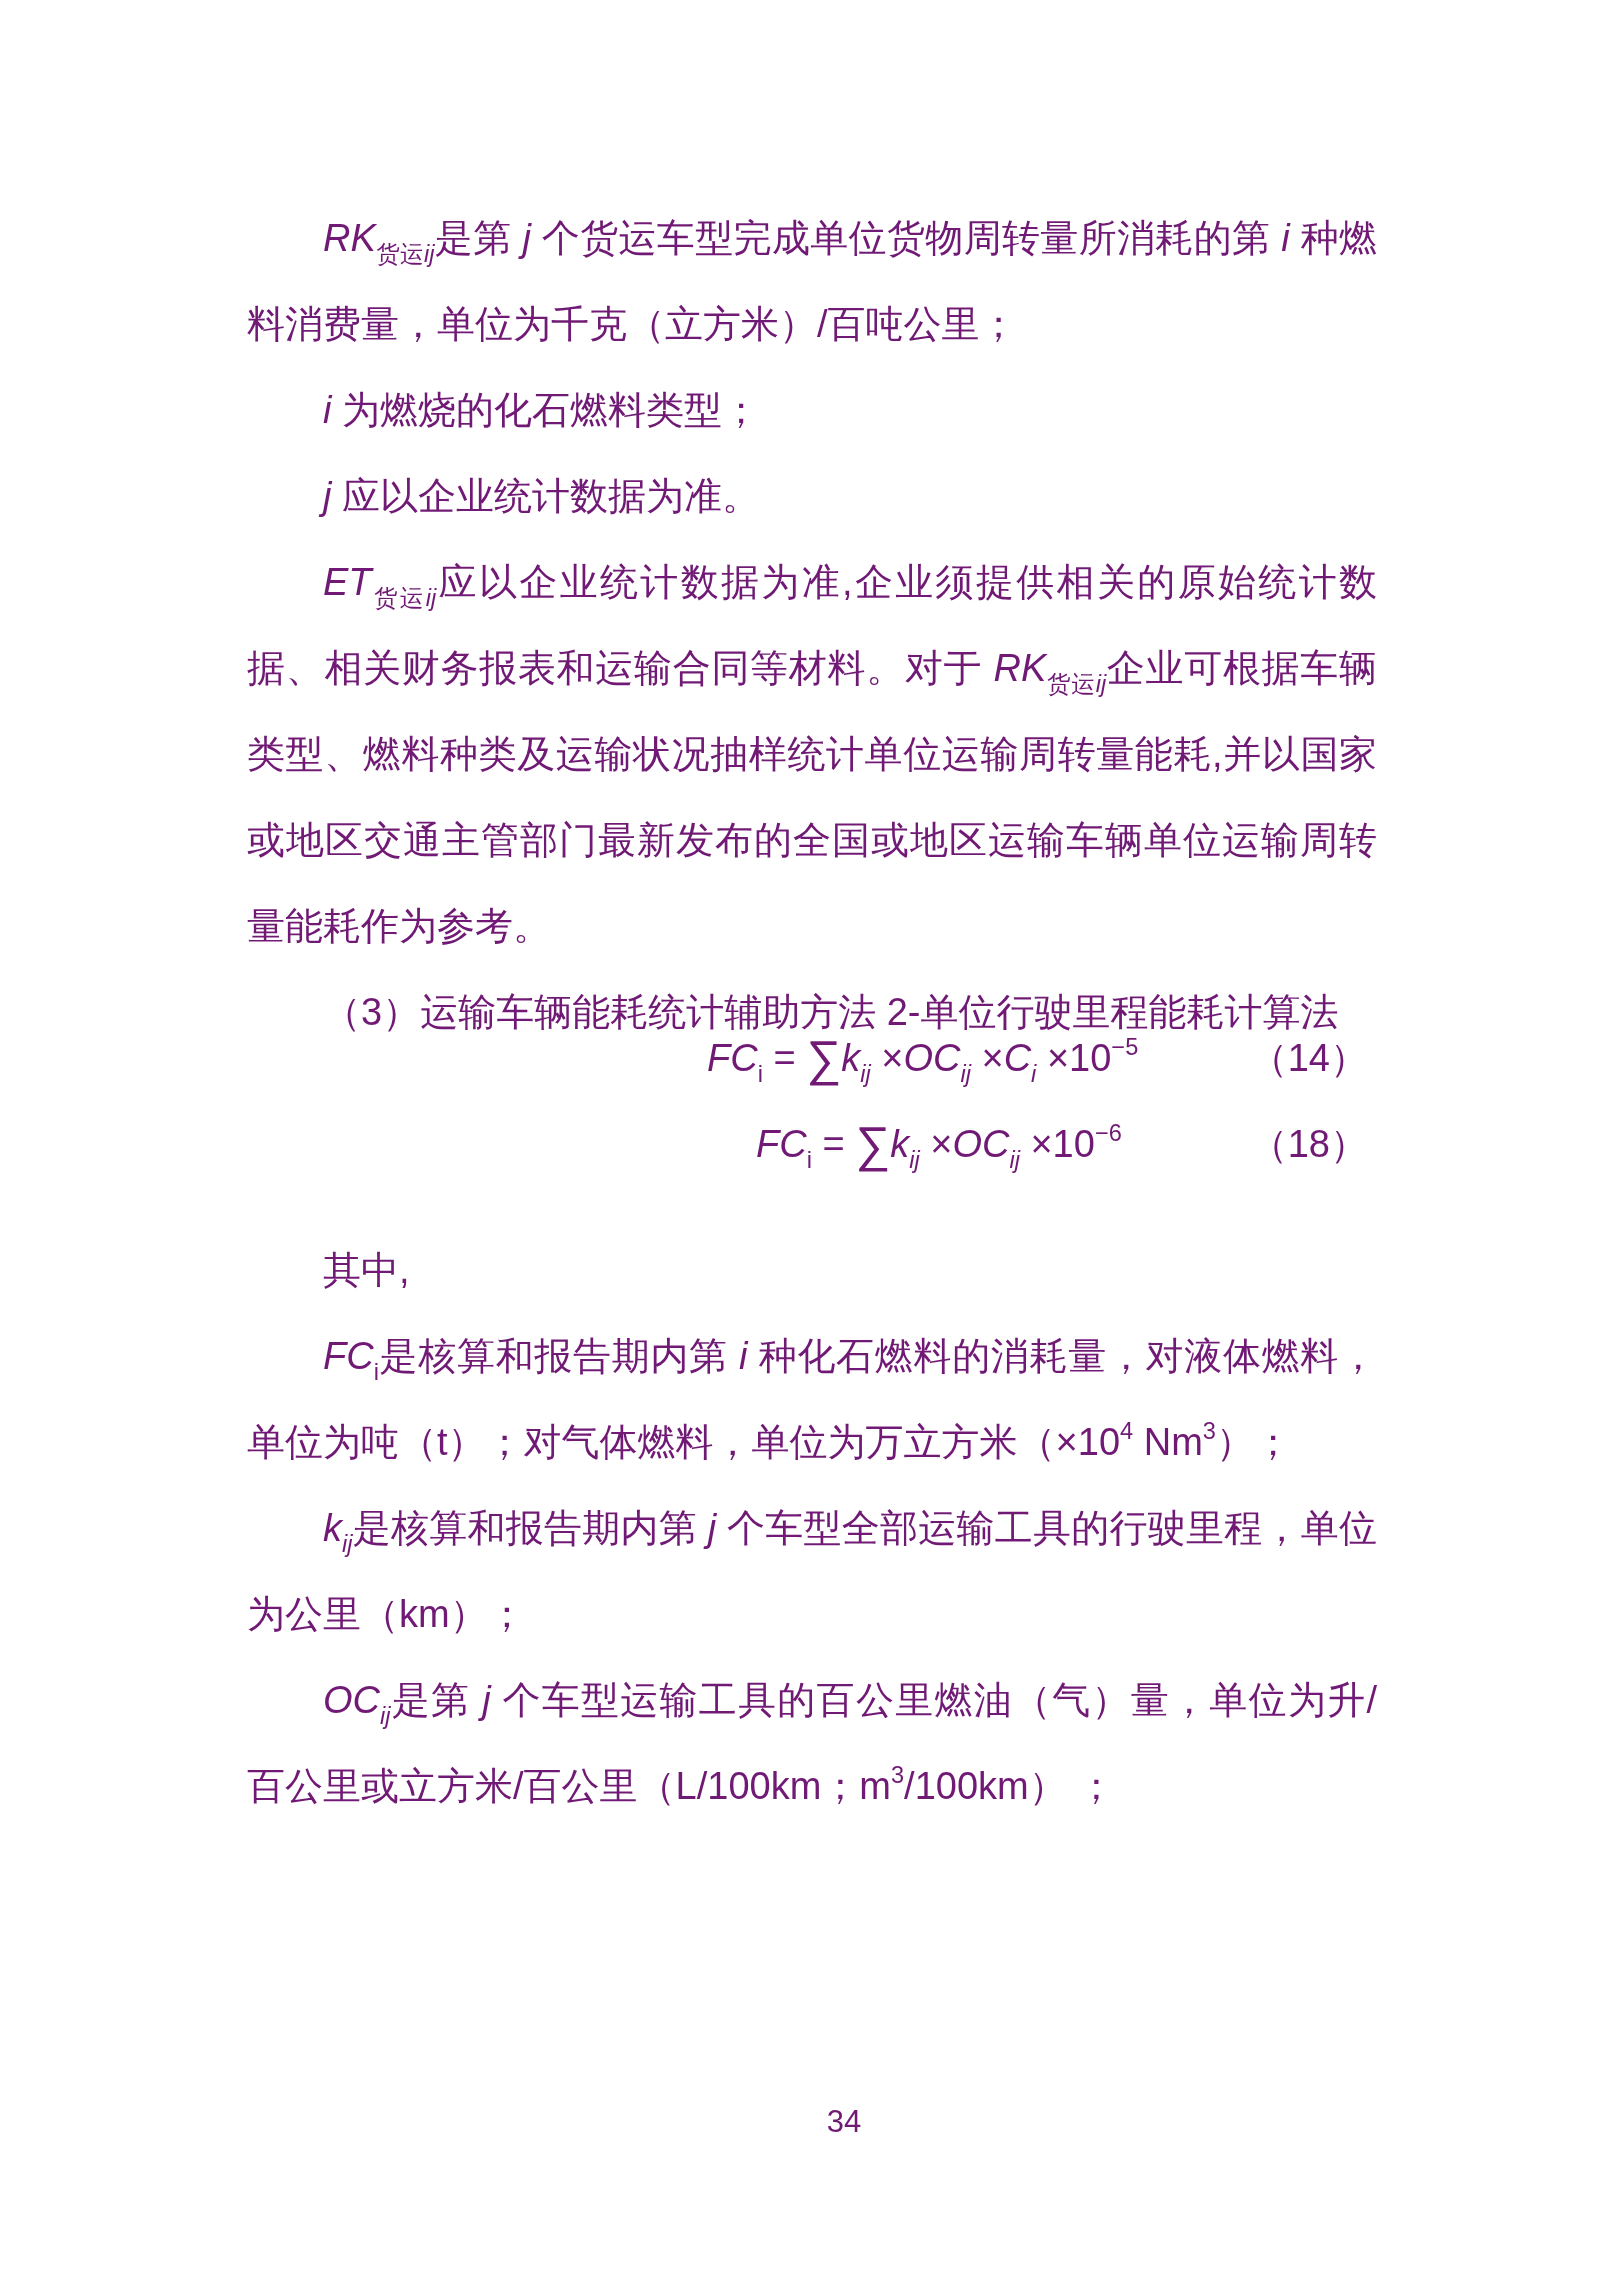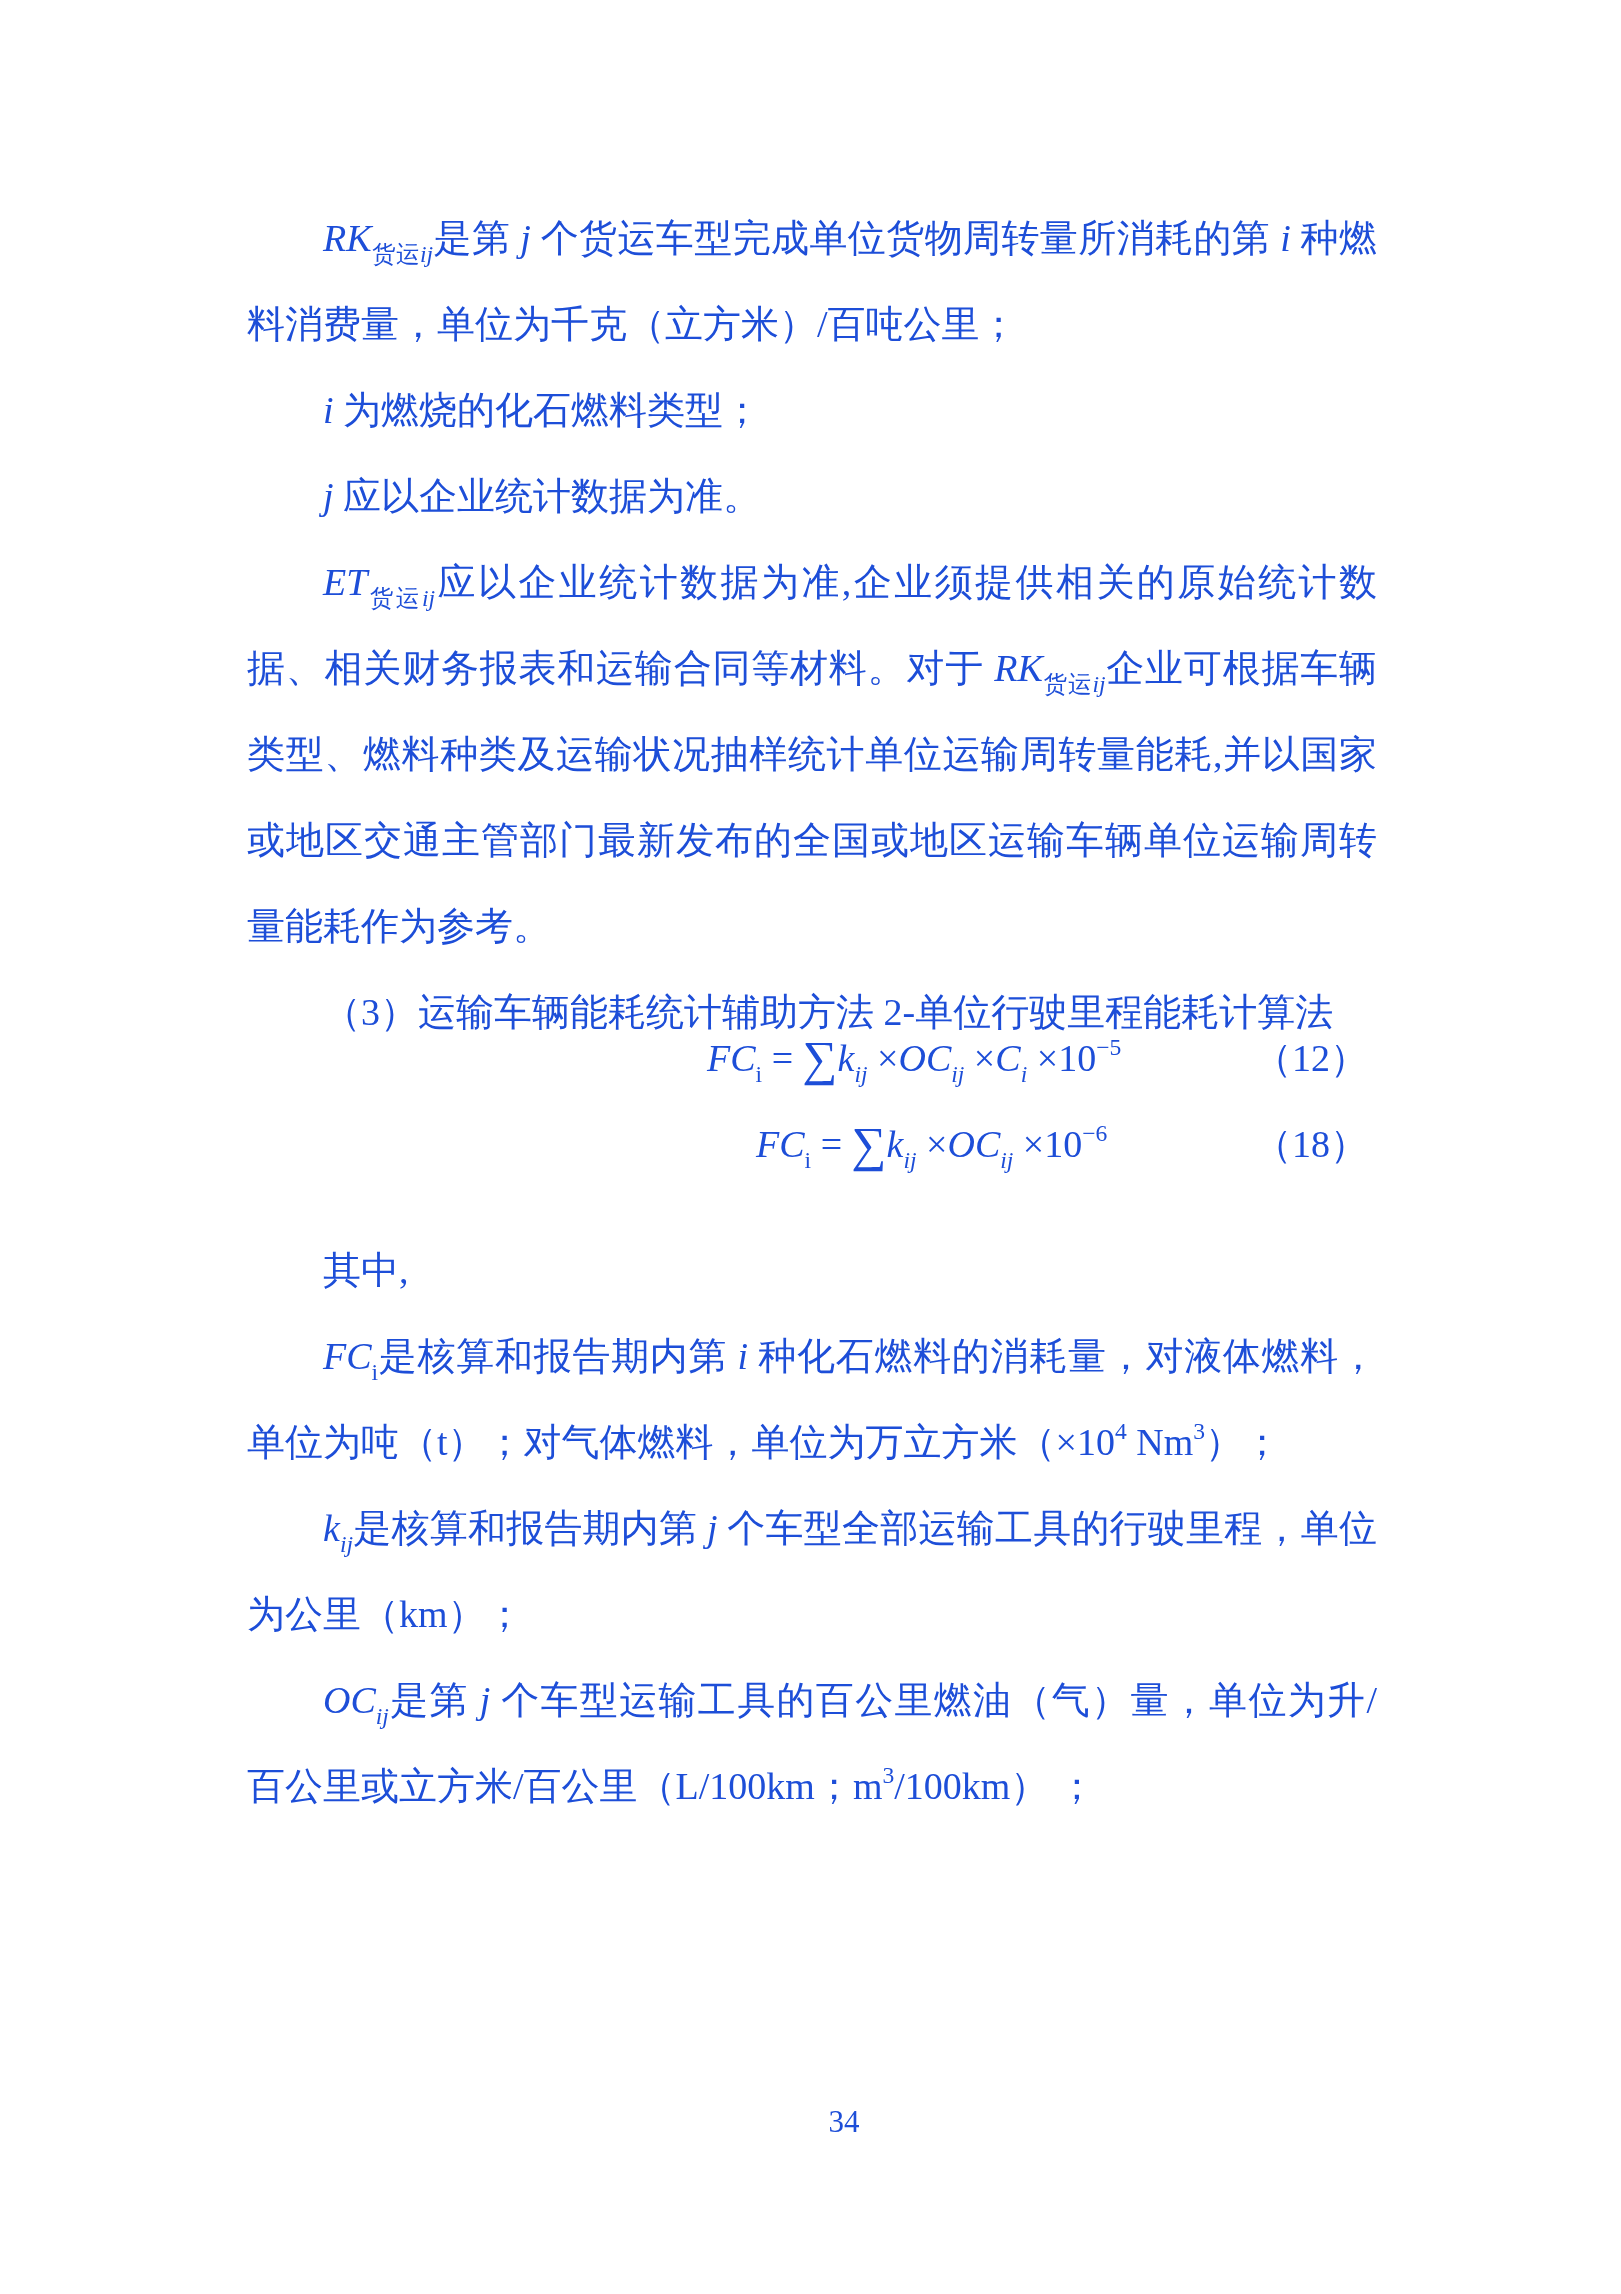"RK货运ij是第 j 个货运车型完成单位货物周转量所消耗的第 i" .page { color: #1d4ed8 -> #701a75; font-family: Liberation Serif, serif -> Liberation Sans, sans-serif }
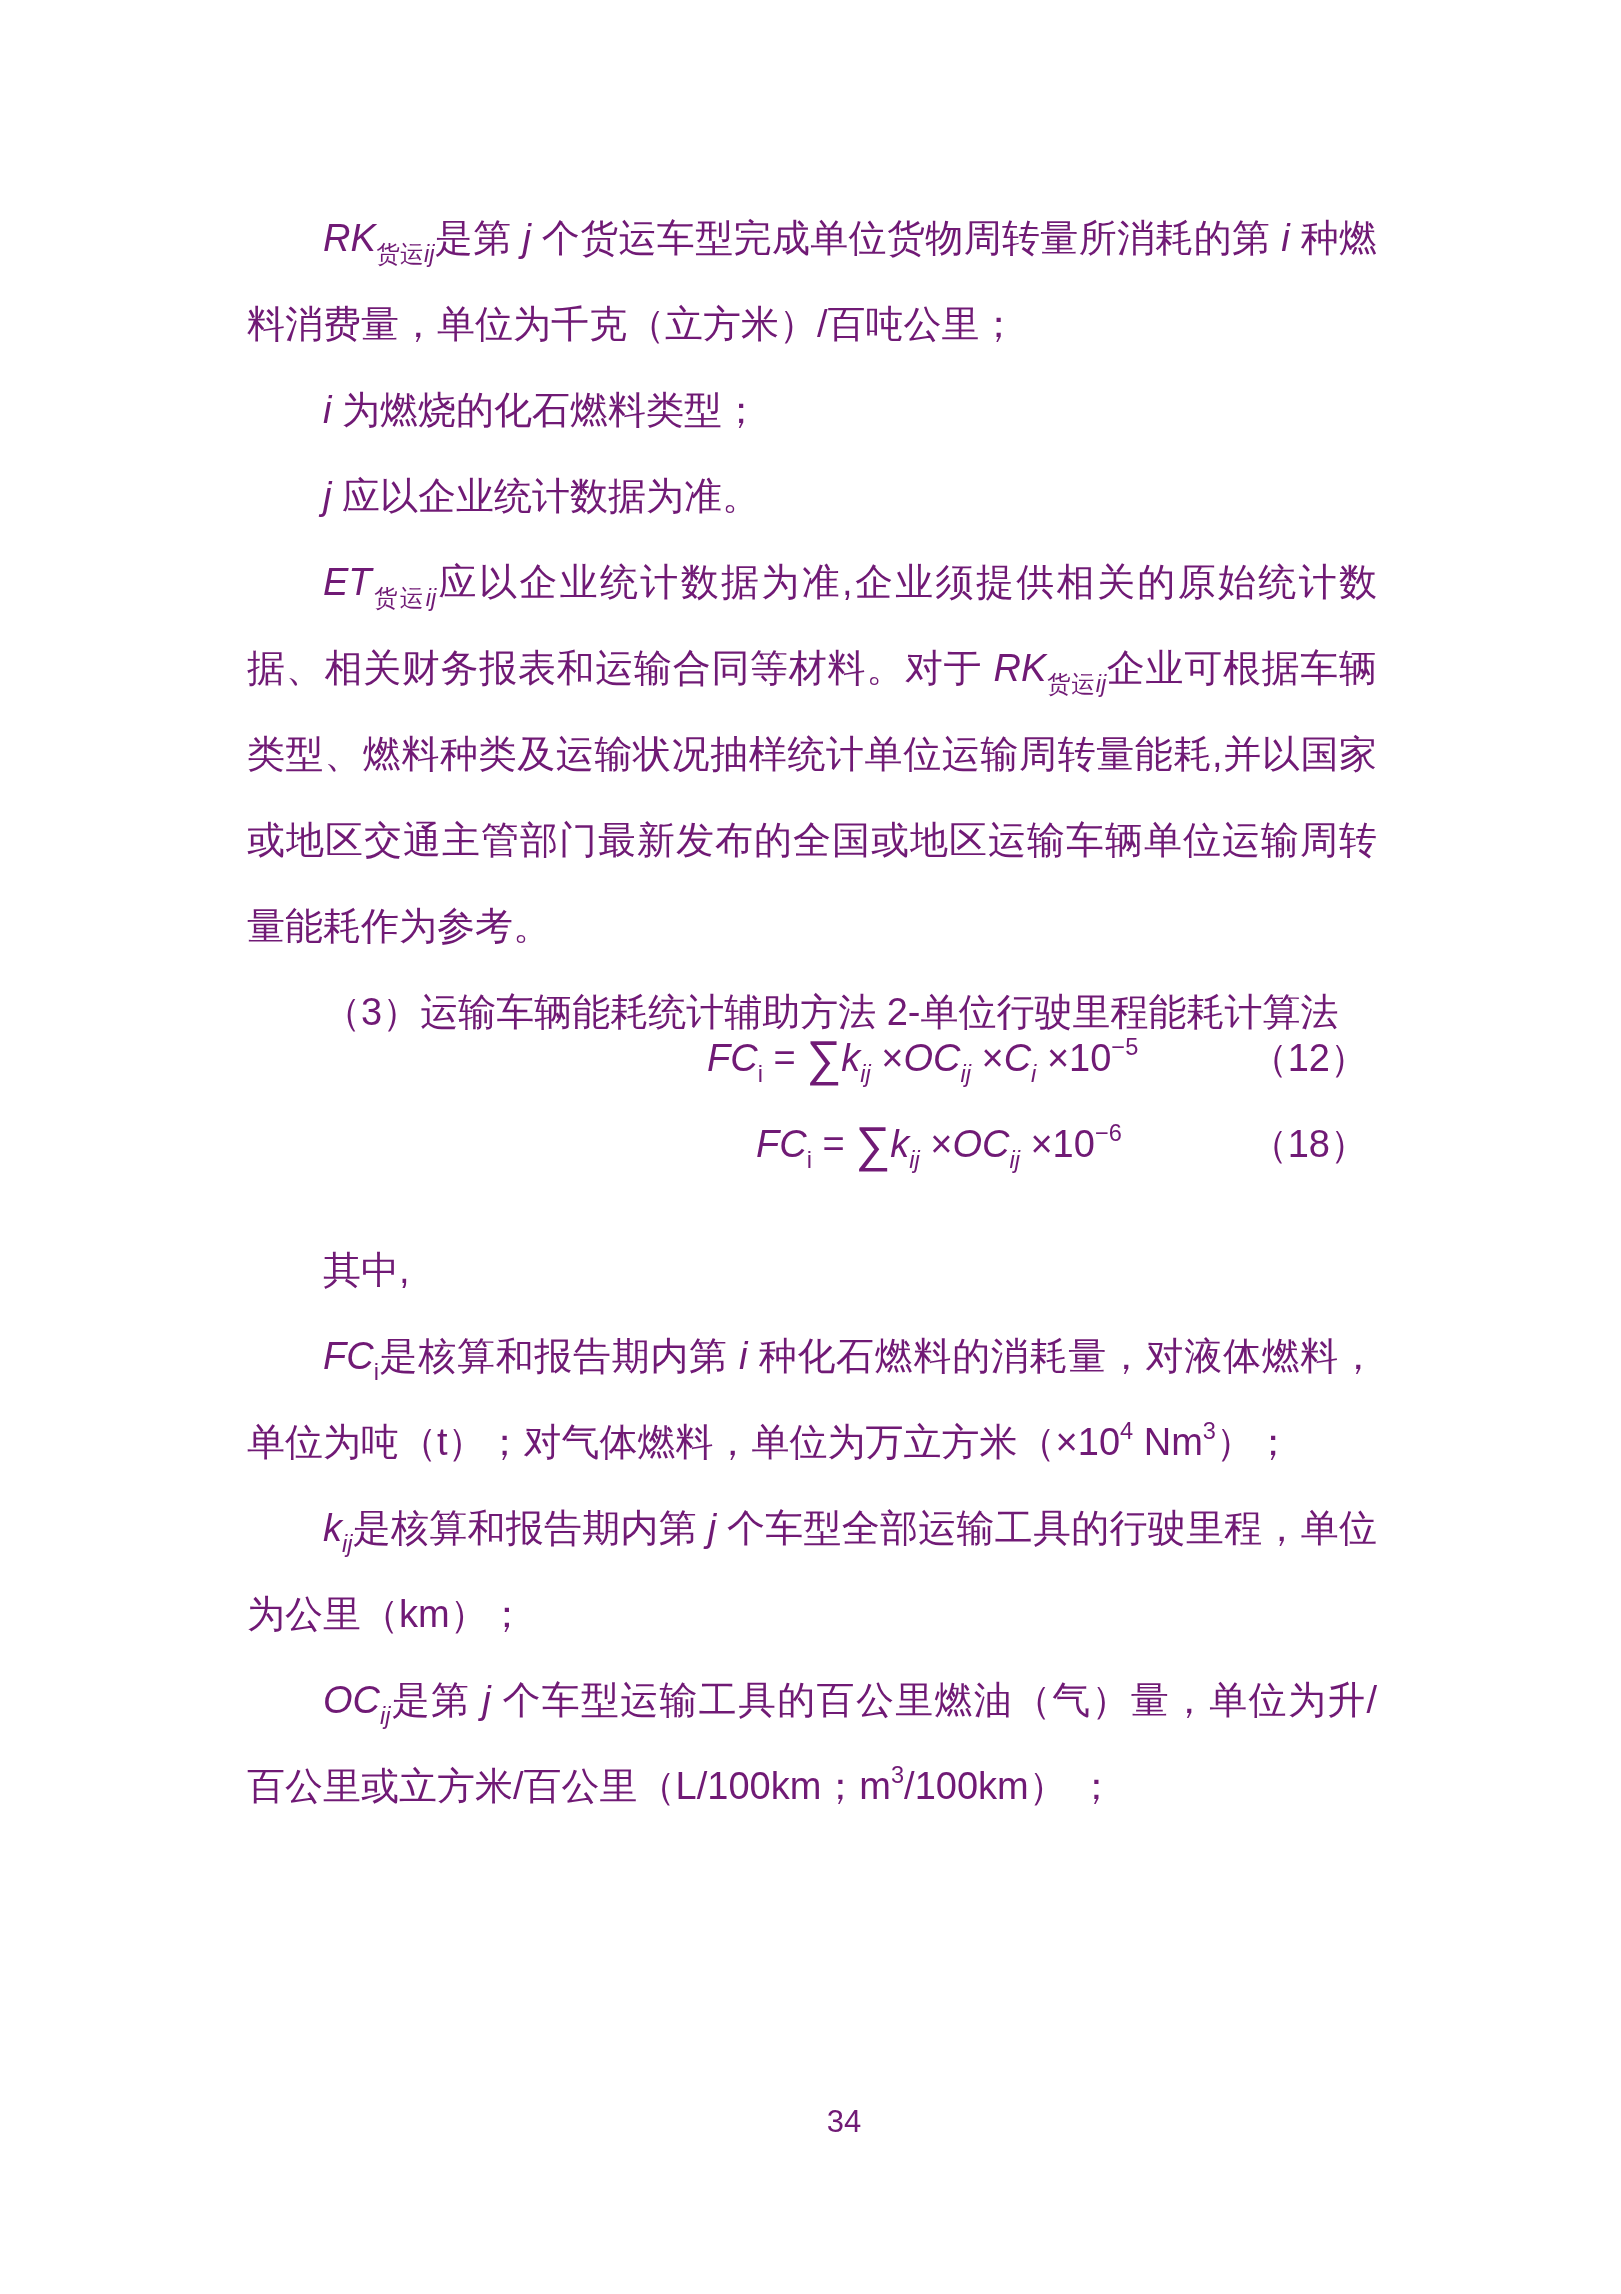"（12）" span.eqnum { text: 12 -> 14 }
